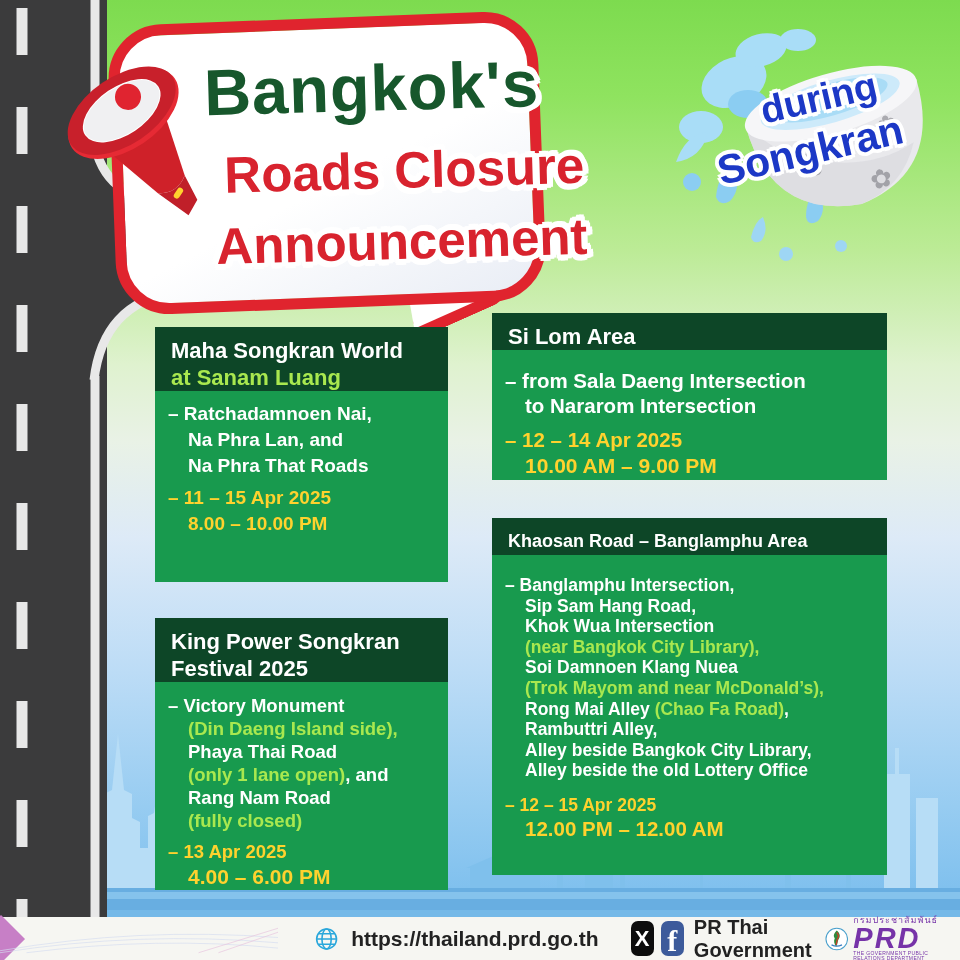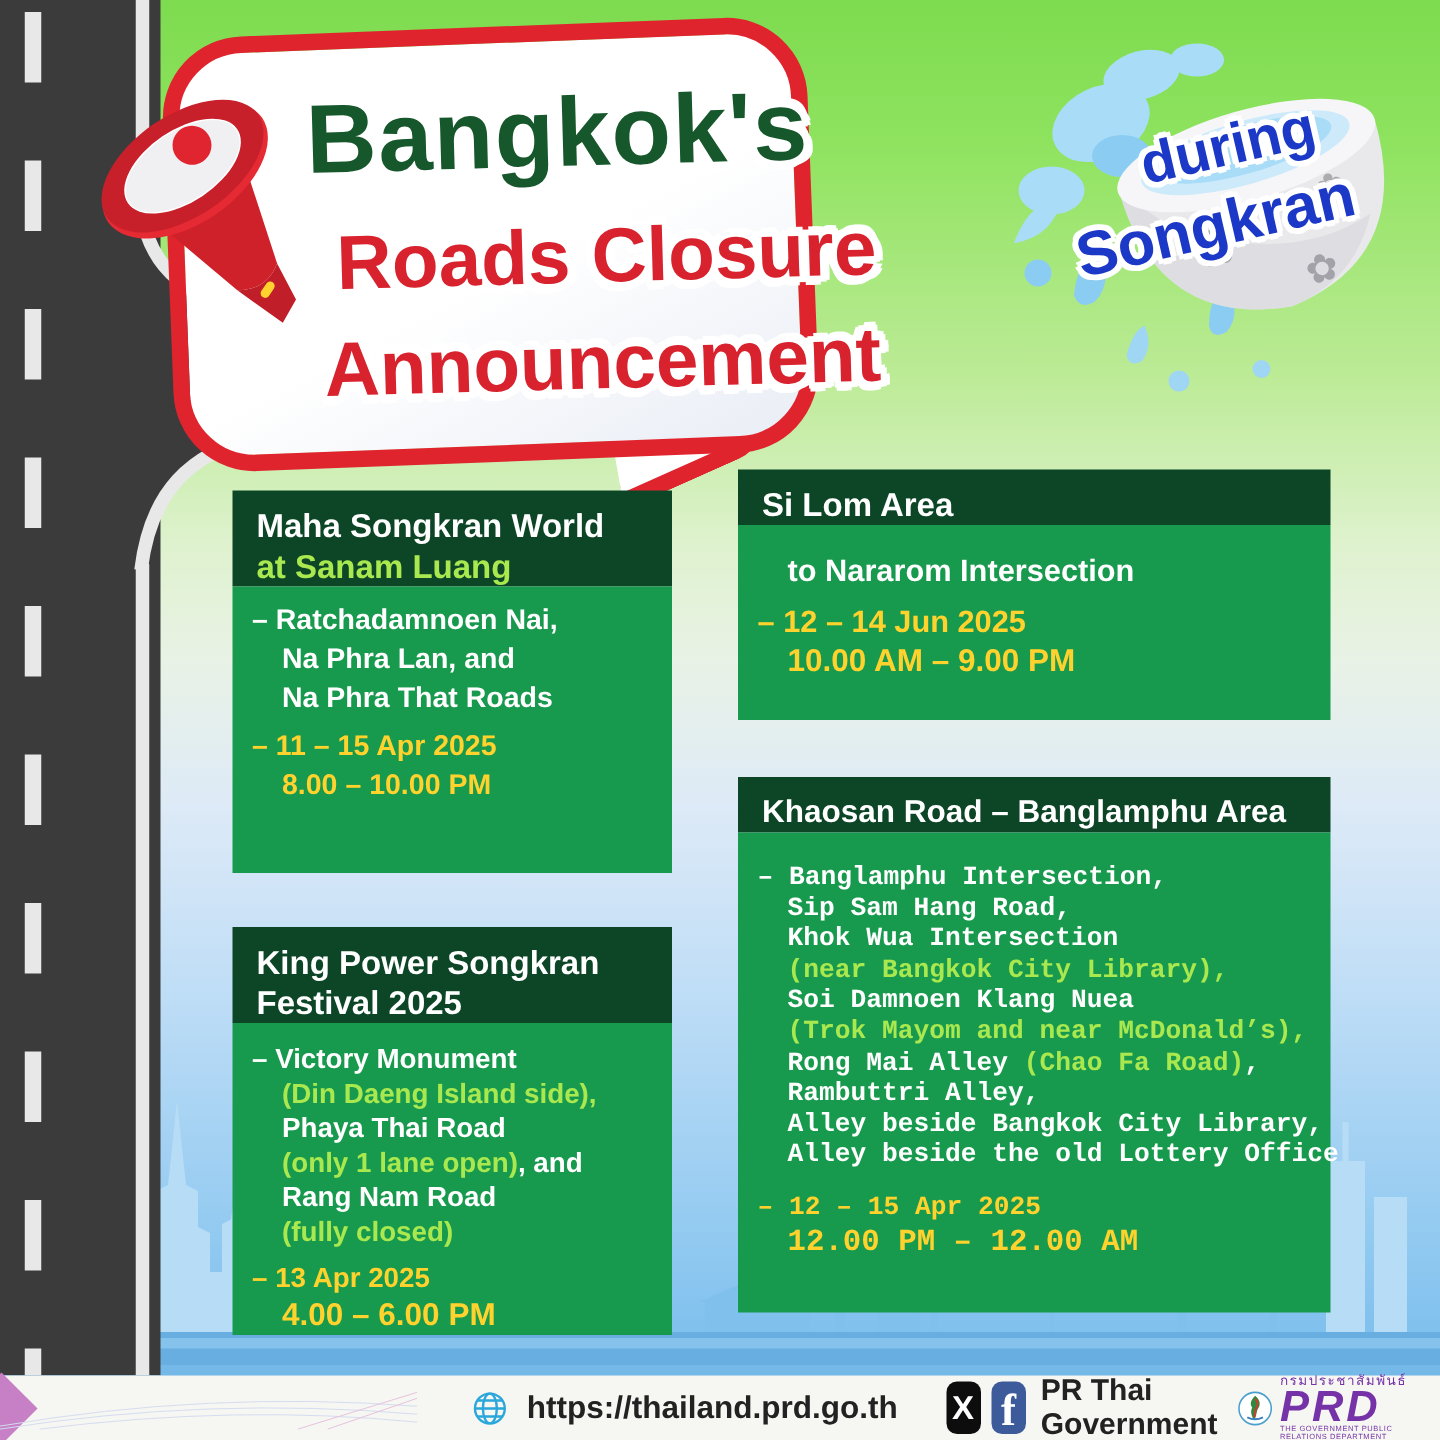"– from Sala Daeng Intersection" div.line { html: none -> <div><span>– from Sala Daeng Intersection</span></div> }
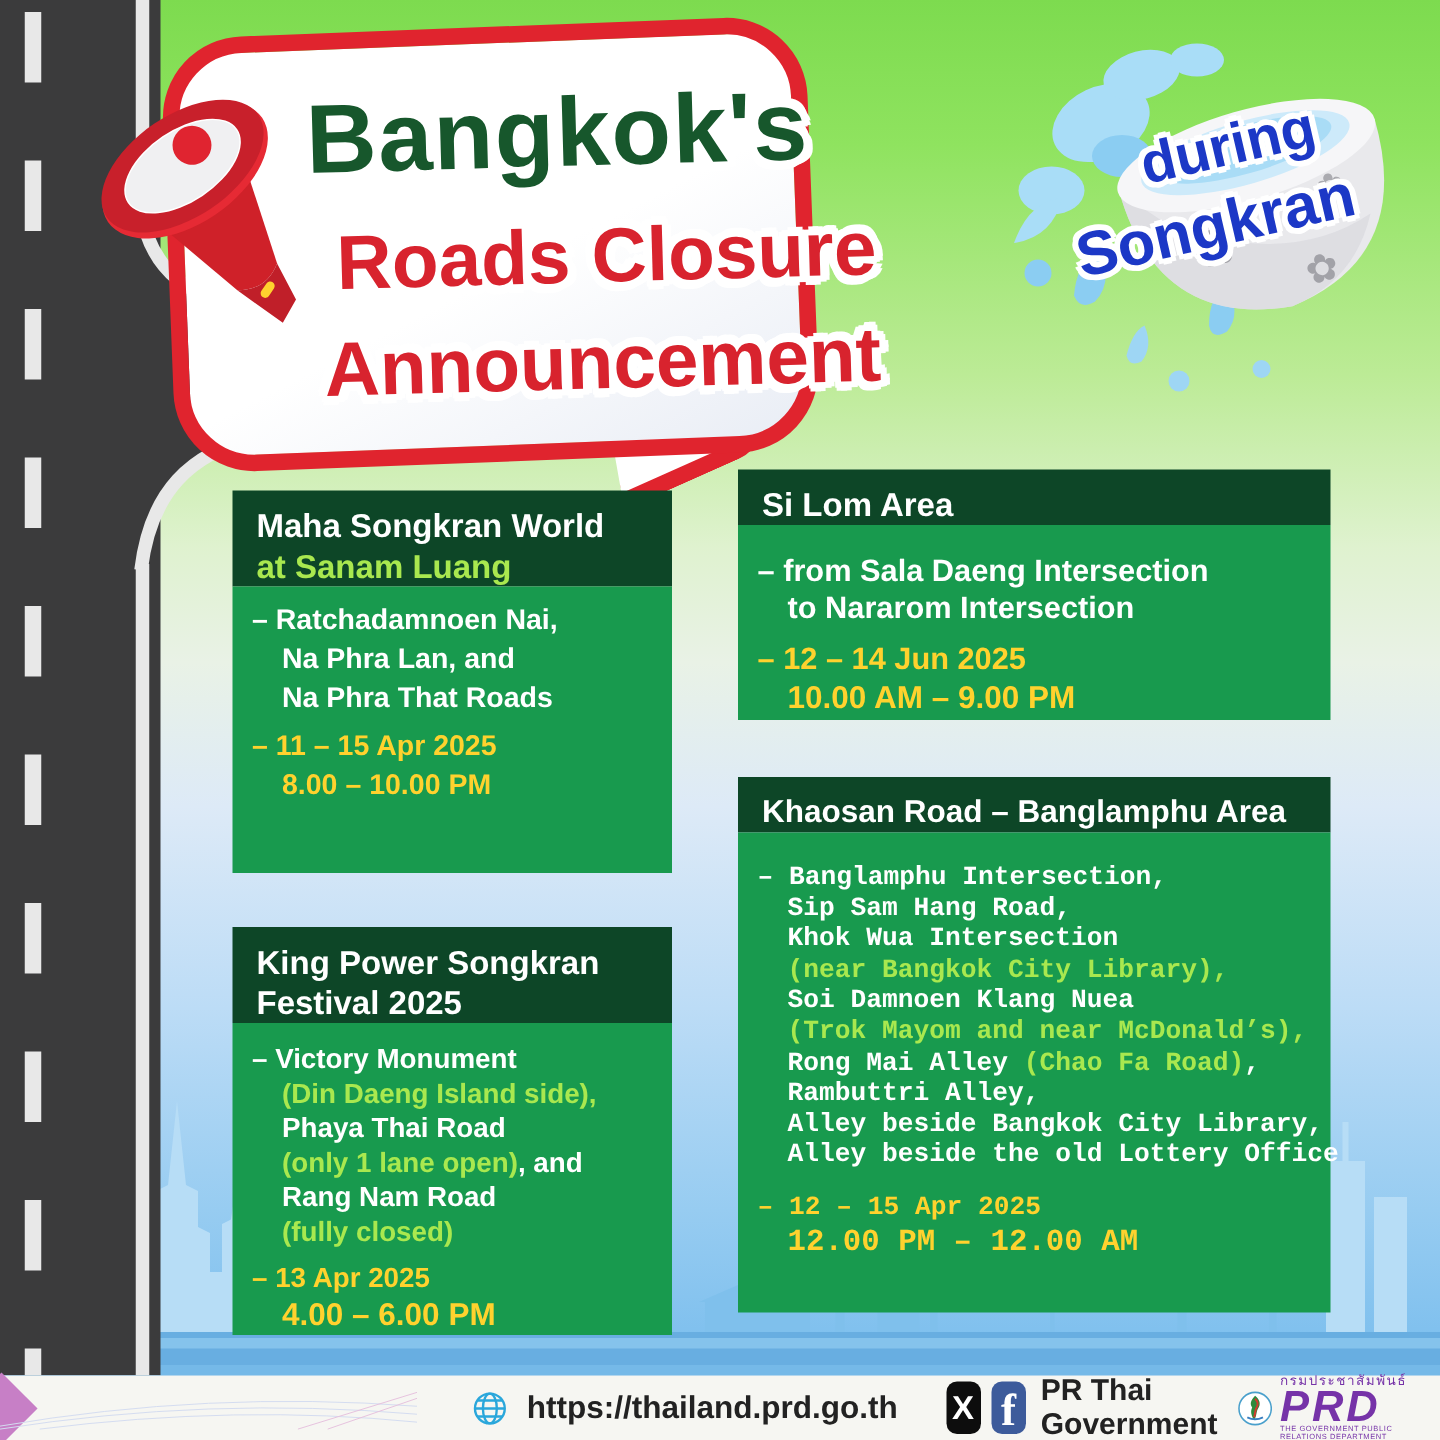"– 12 – 14 Jun" span.seg-yellow { text: Jun -> Apr }
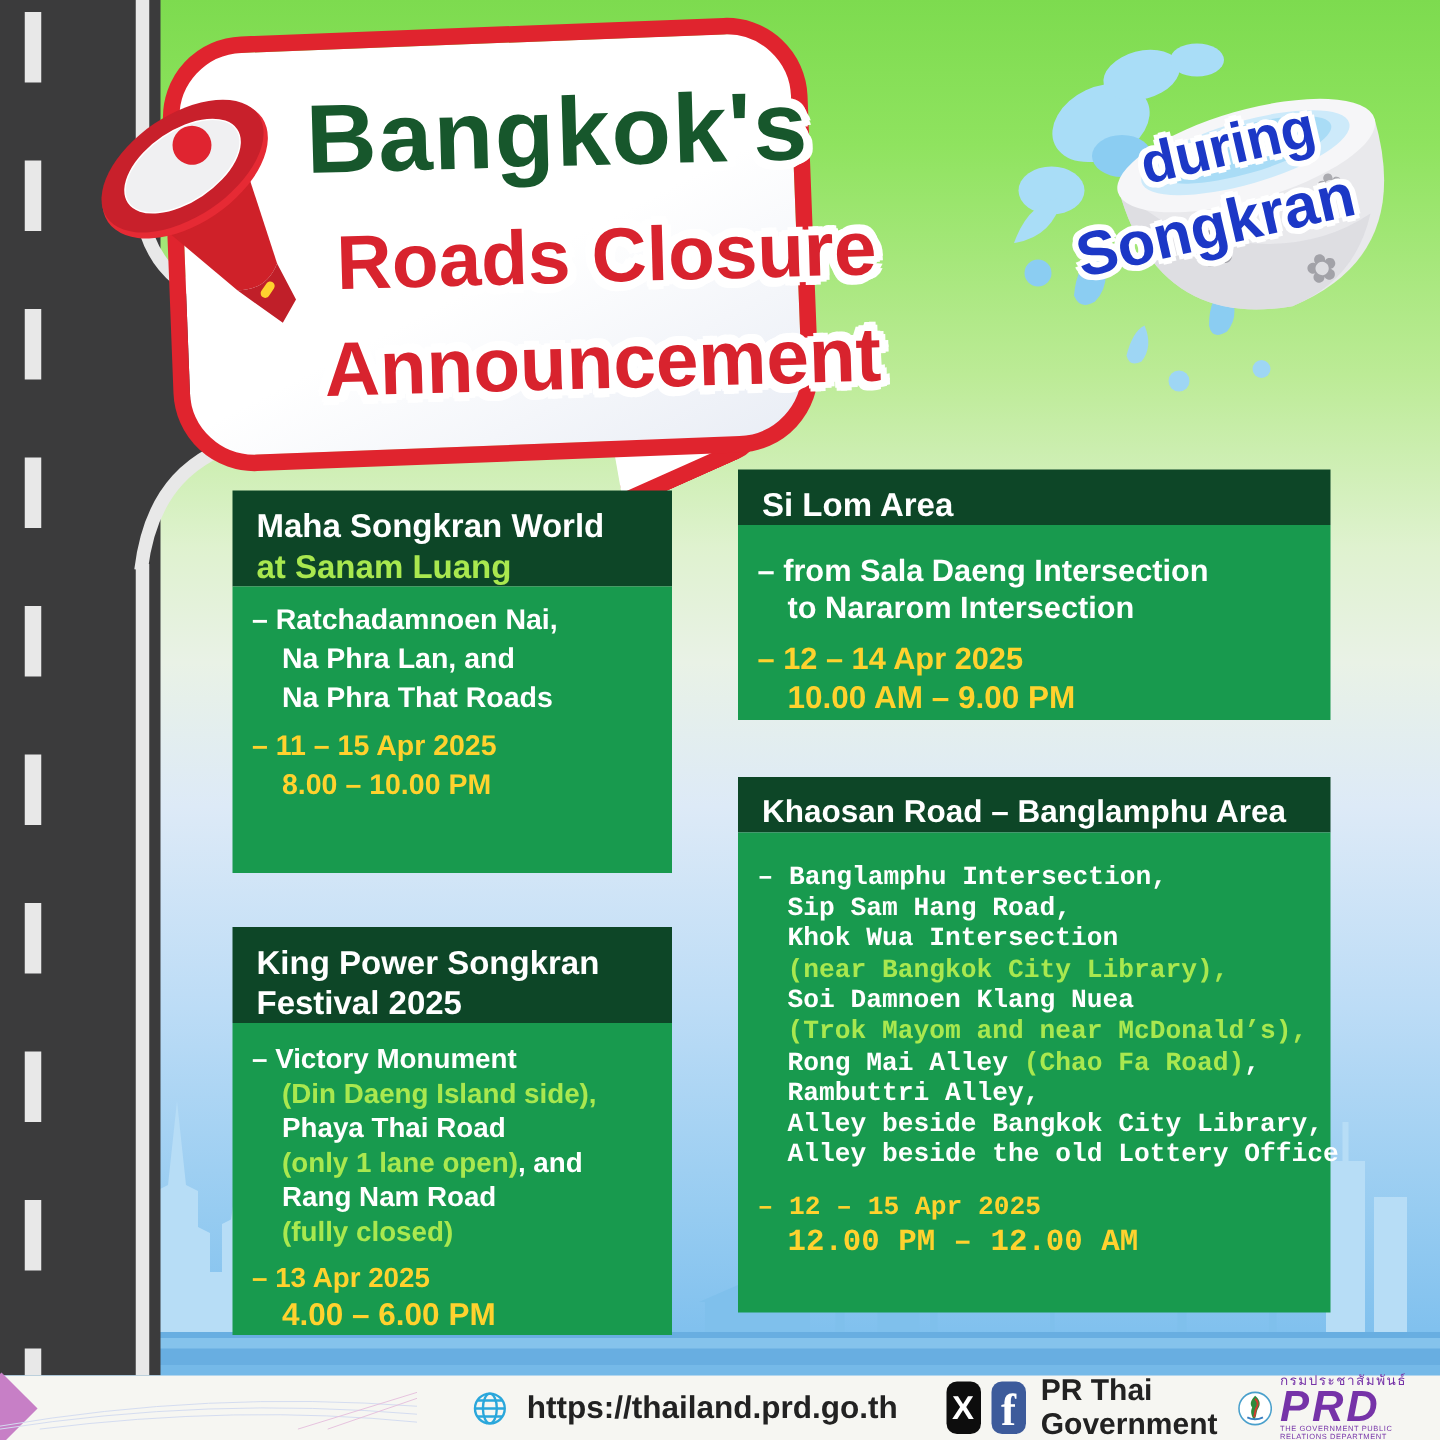"Khaosan Road – Banglamphu Area" .c4 .card-header .line { font-size: 21px -> 18px }
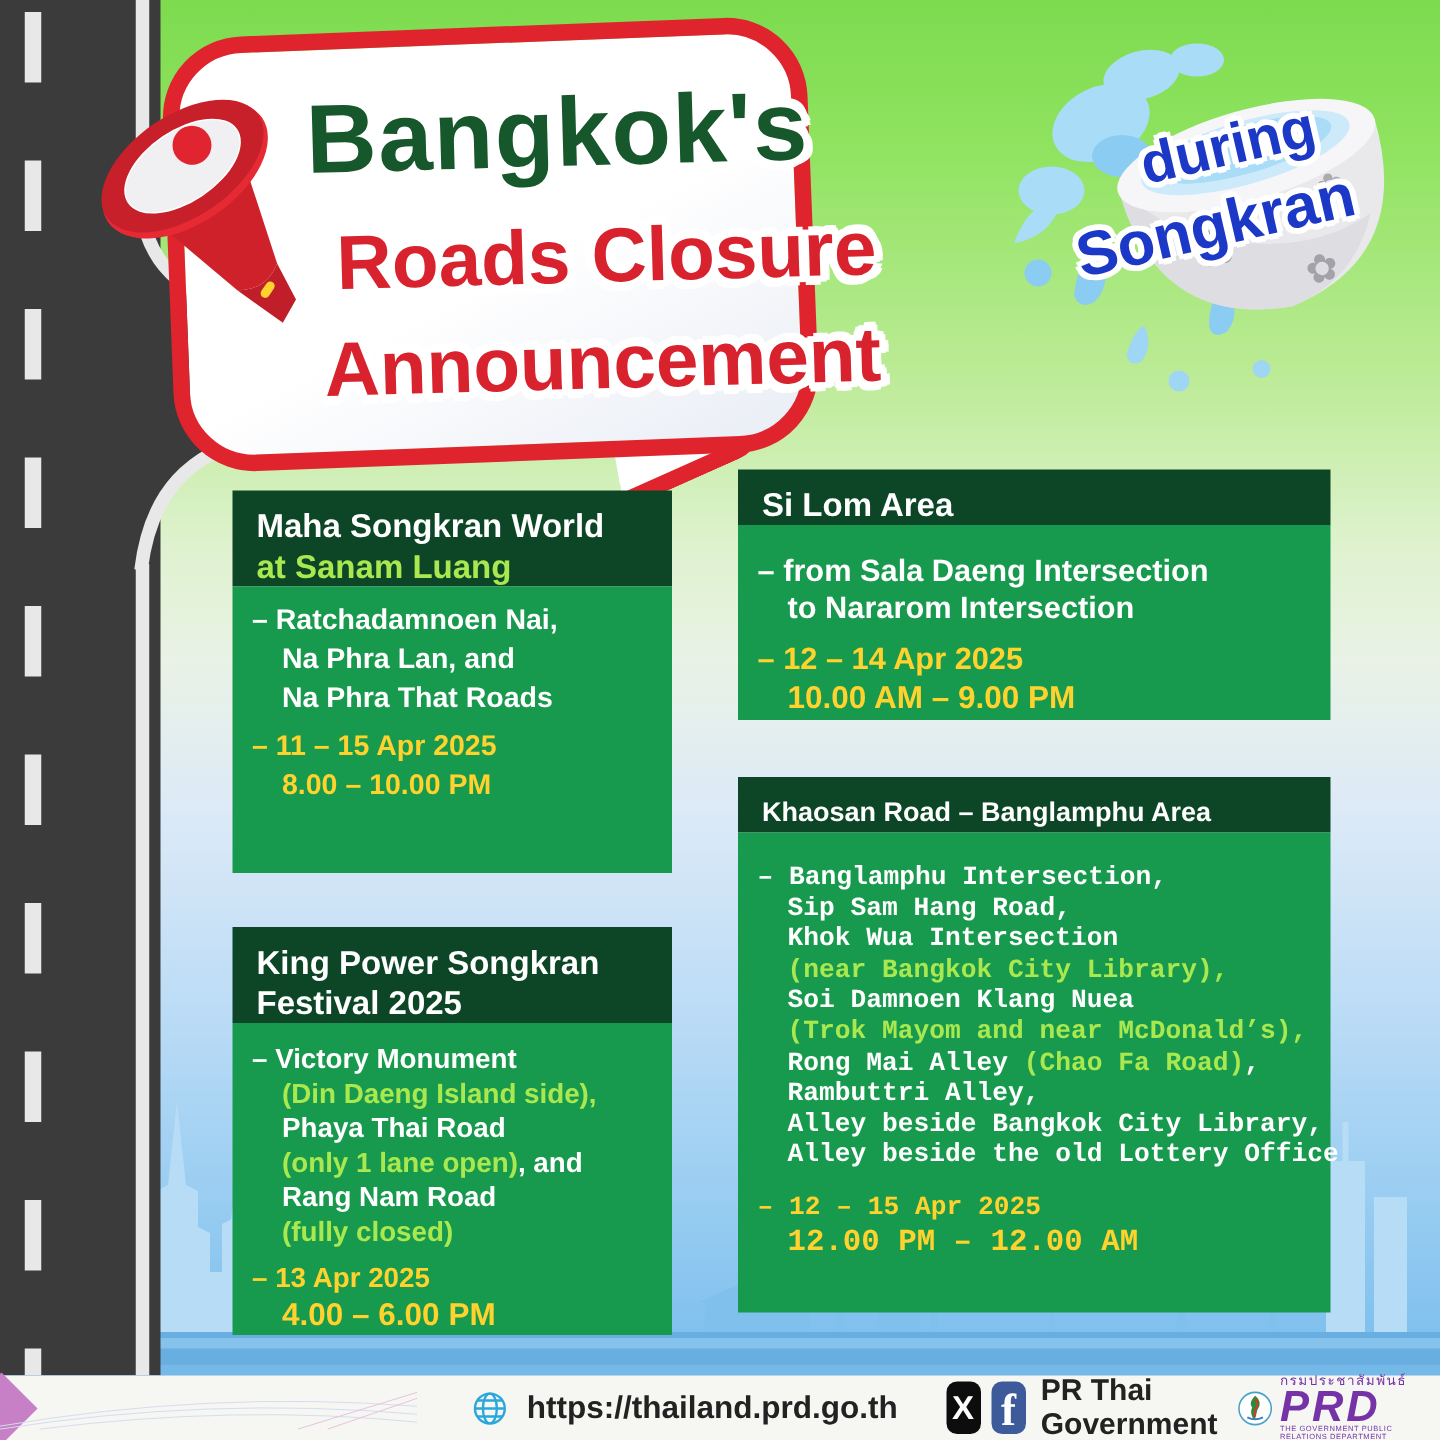"– Banglamphu Intersection," .c4 .card-body .line { font-family: Liberation Mono, monospace -> none }
